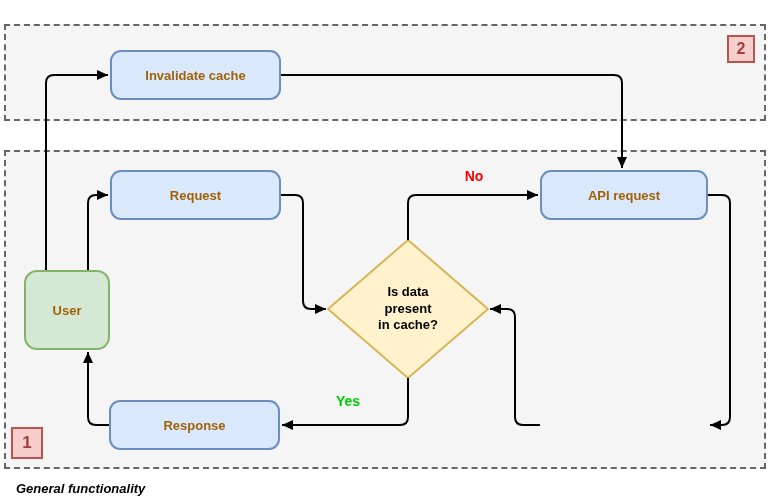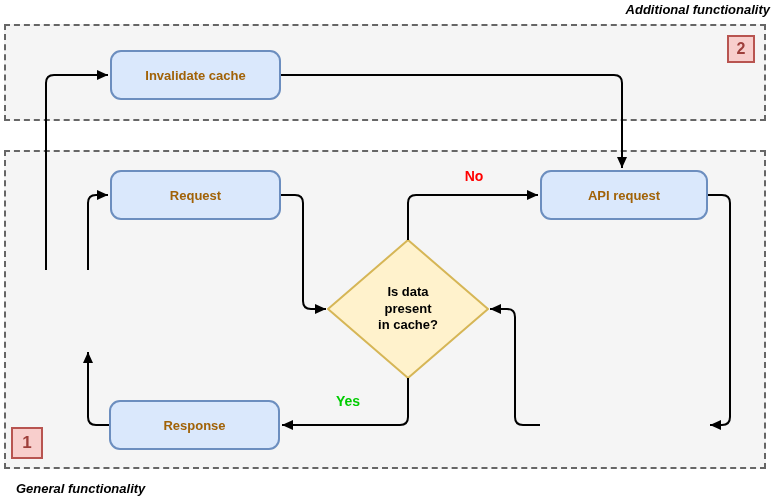"Additional functionality" div.region-label { html: <div>Additional functionality</div> -> none }
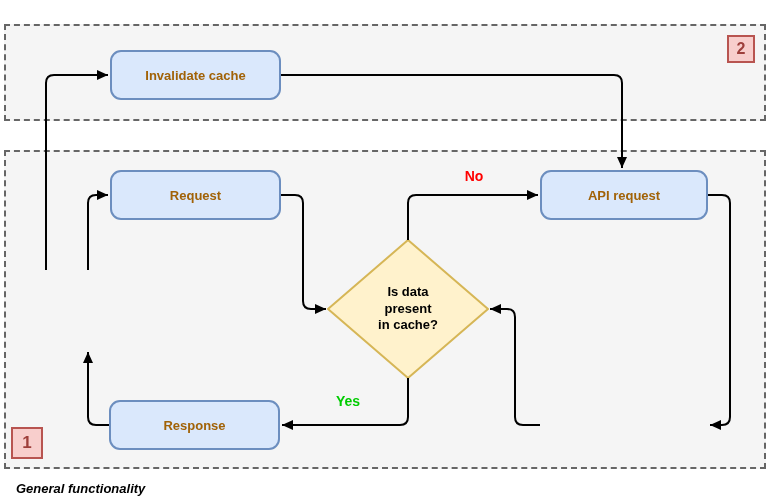"User" div.node { html: none -> <div> <span>User</span> </div> }
